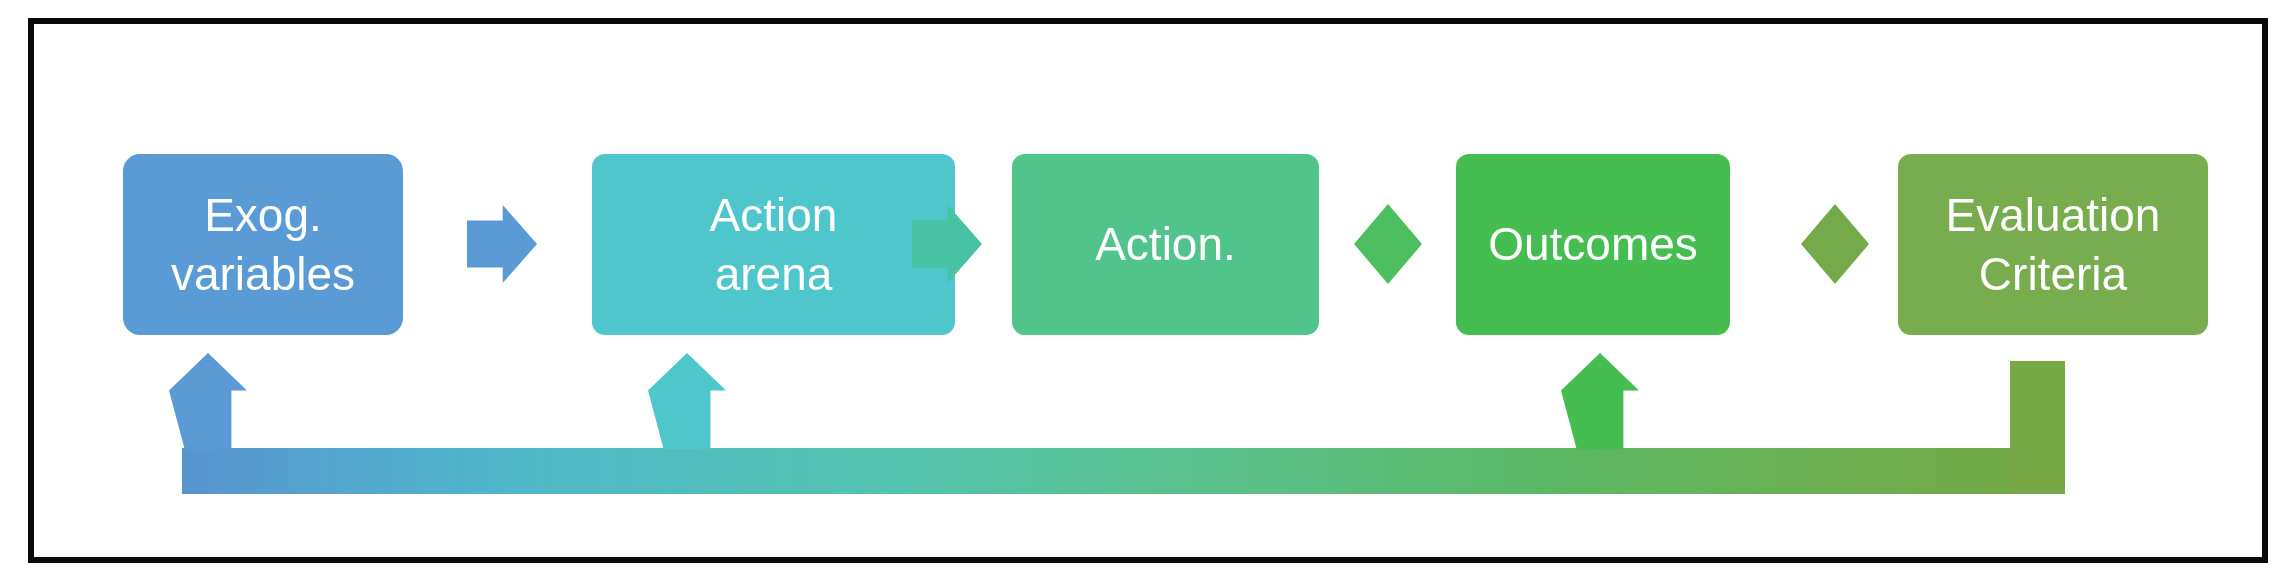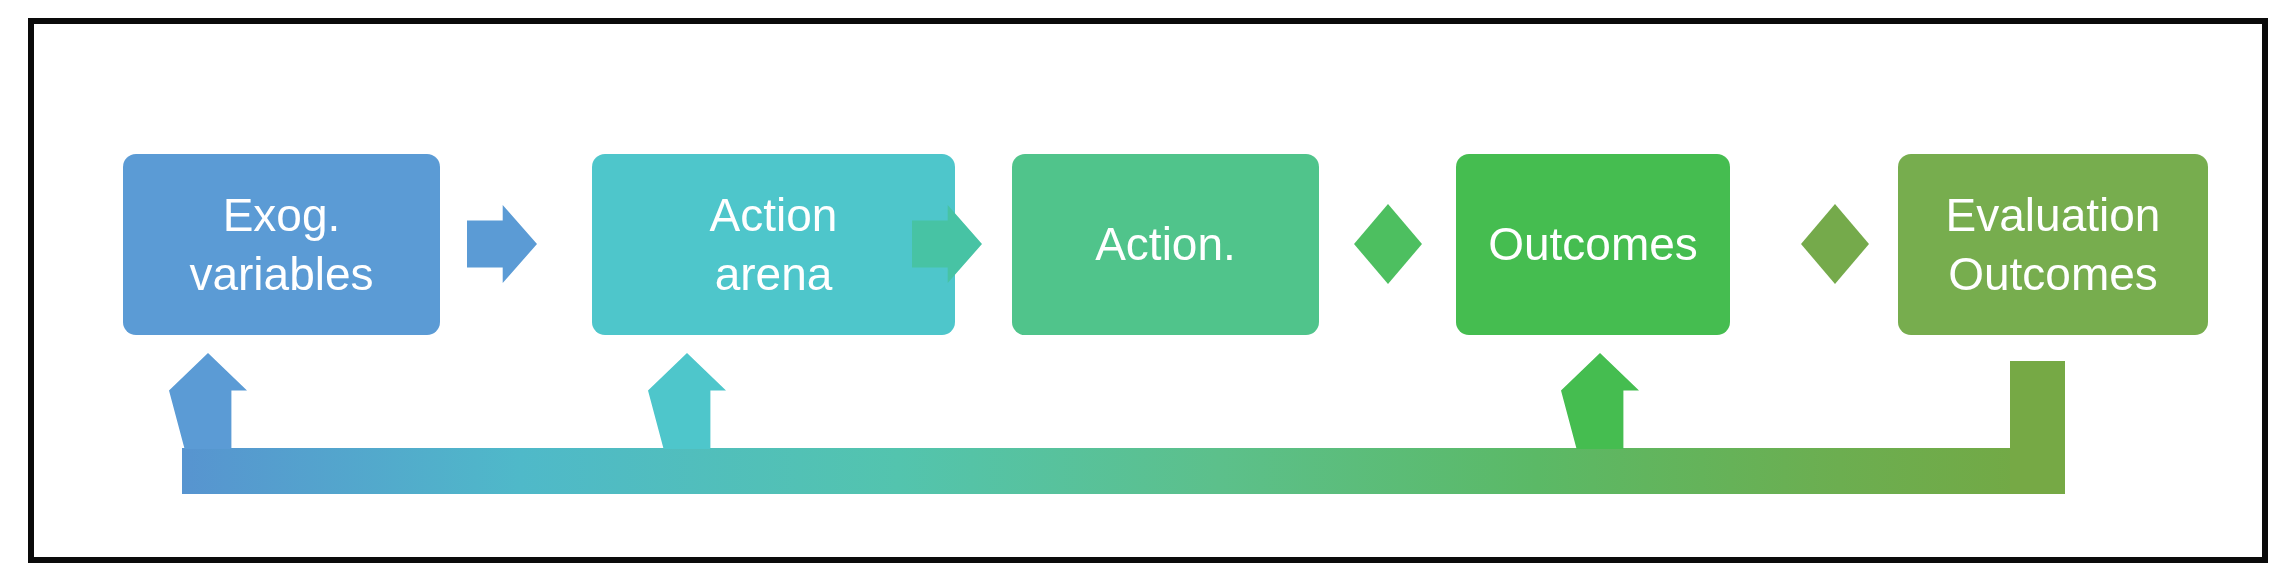"Exog." .node-1 { border-radius: none -> 17px; width: 317px -> 280px }
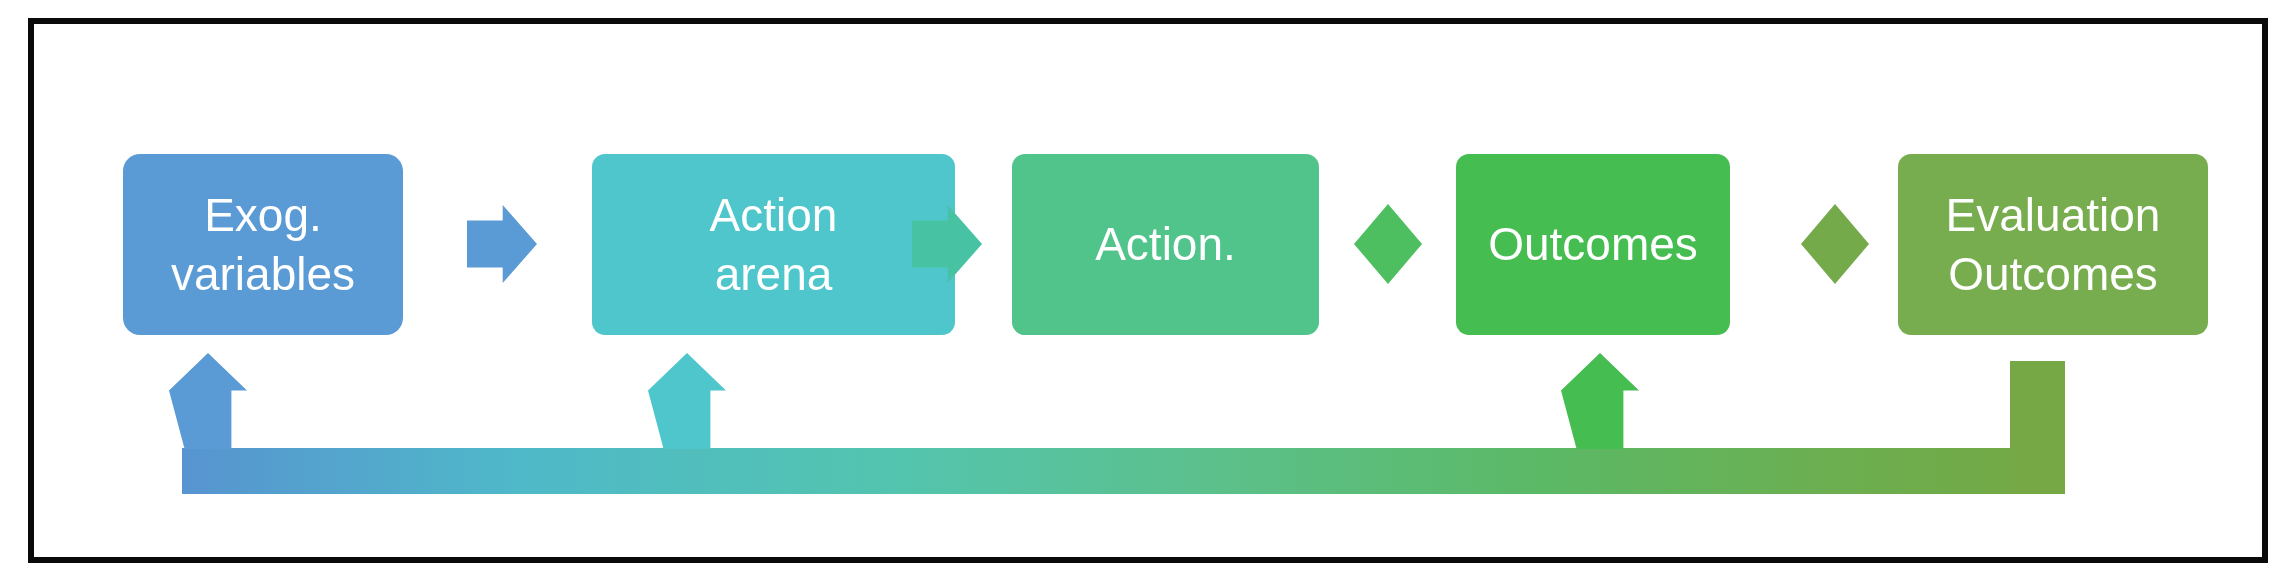"Evaluation" div.node { text: Outcomes -> Criteria }
